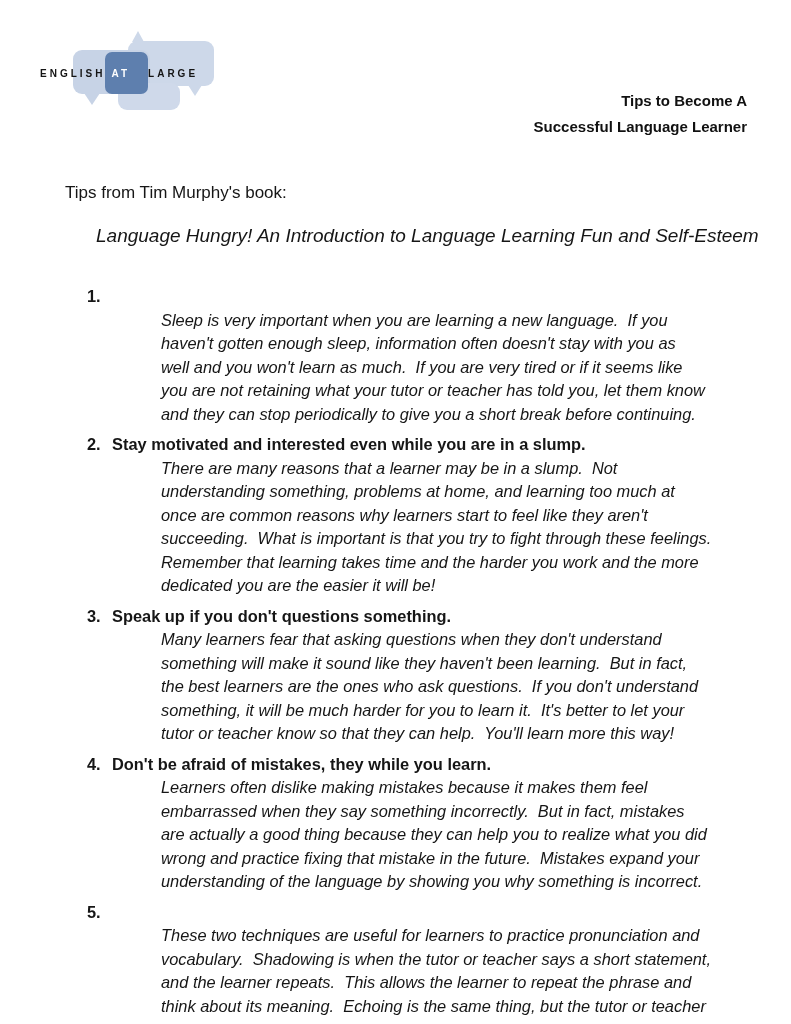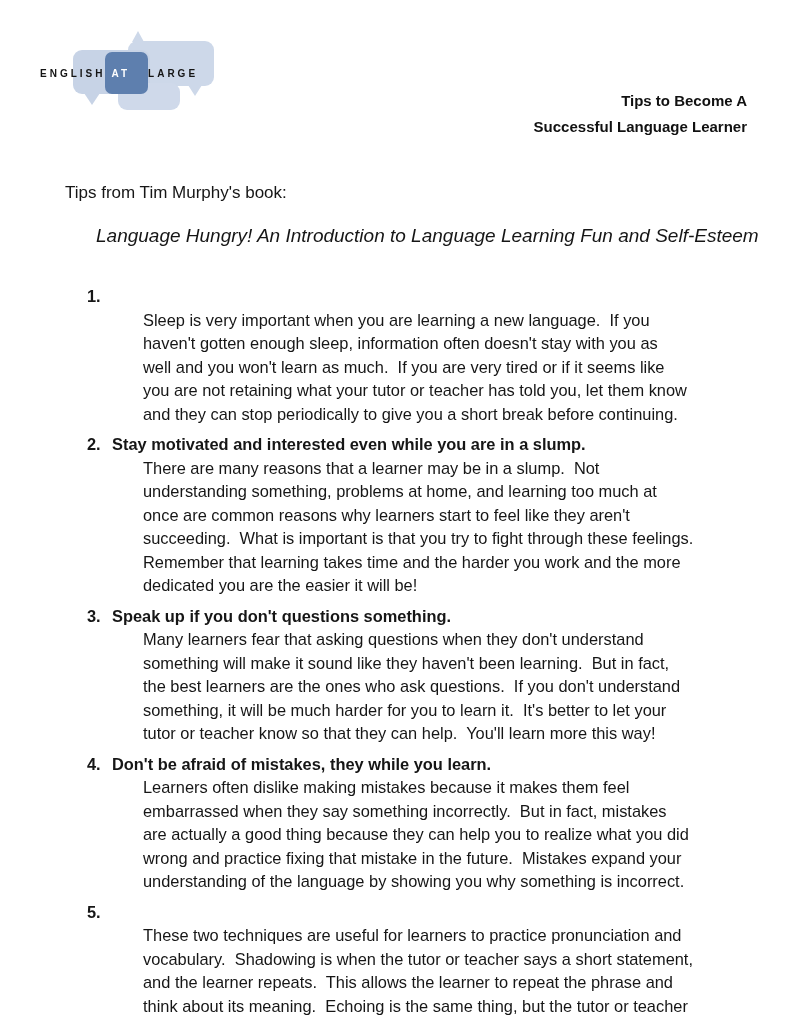"Sleep is very important when" .tip-body { font-style: none -> italic; margin-left: 56px -> 74px }
